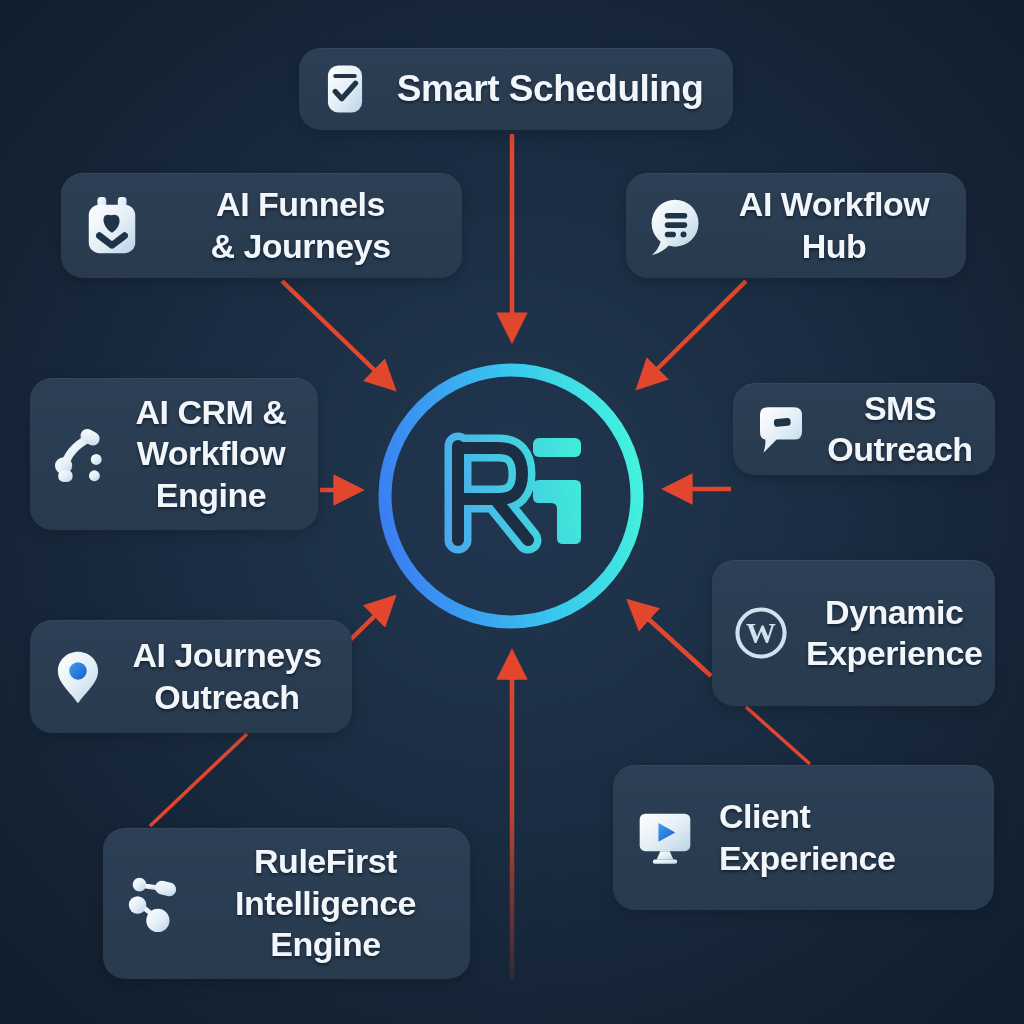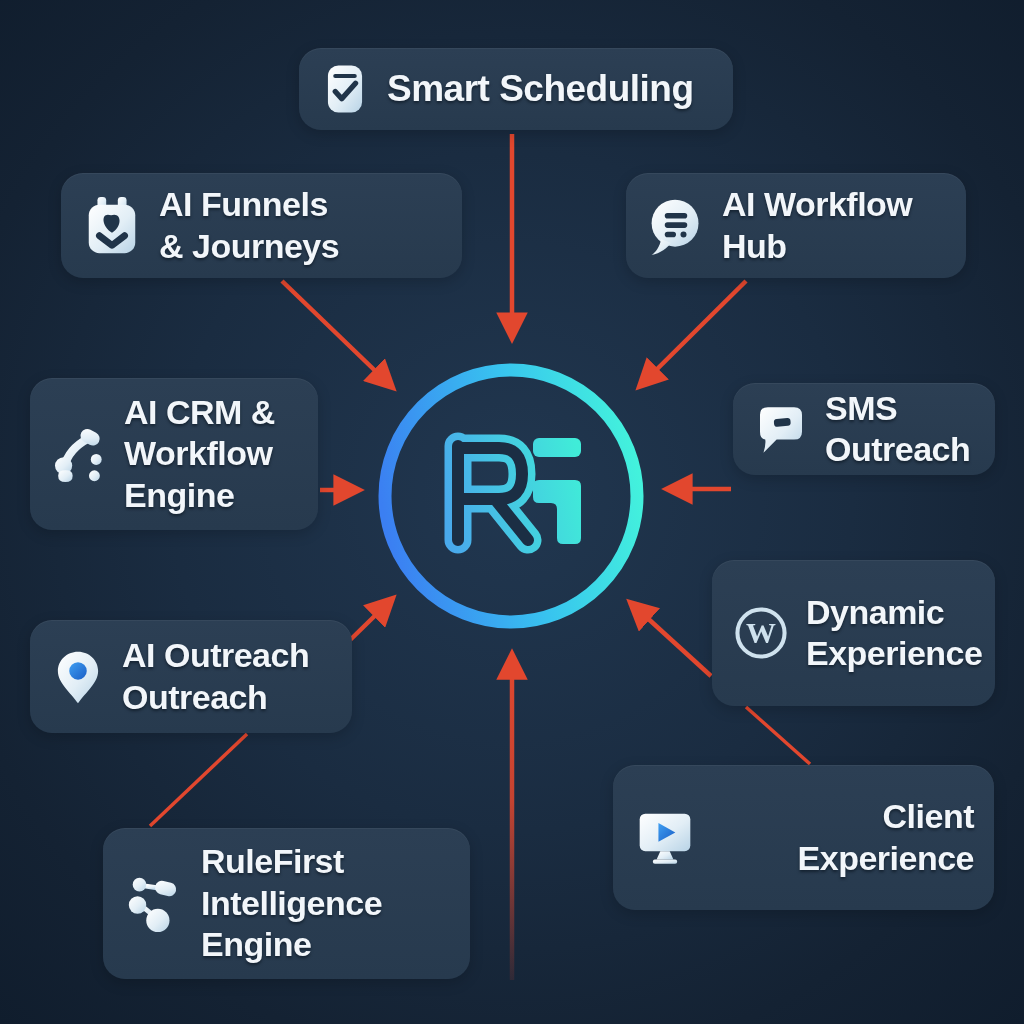"Smart Scheduling" .node .label { text-align: none -> center }
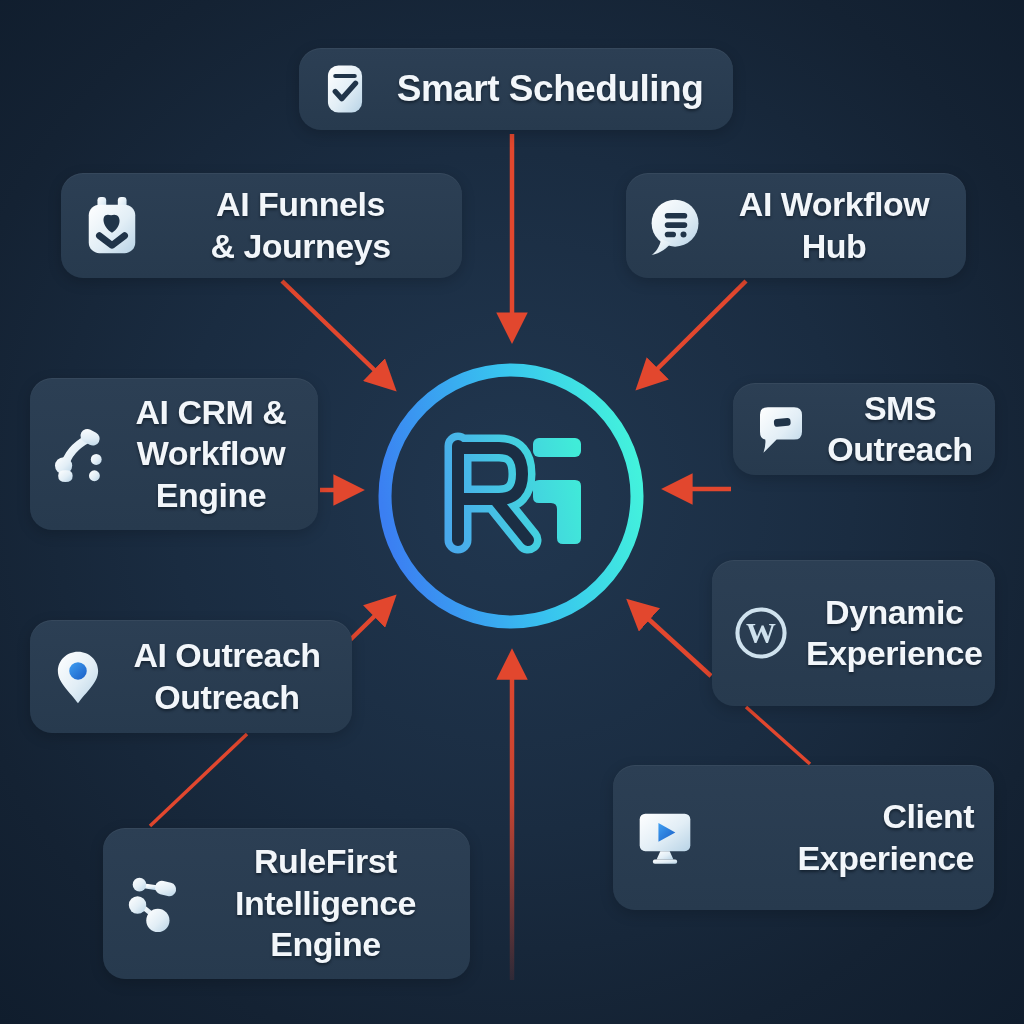"AI Outreach" div.ln { text: Outreach -> Journeys }
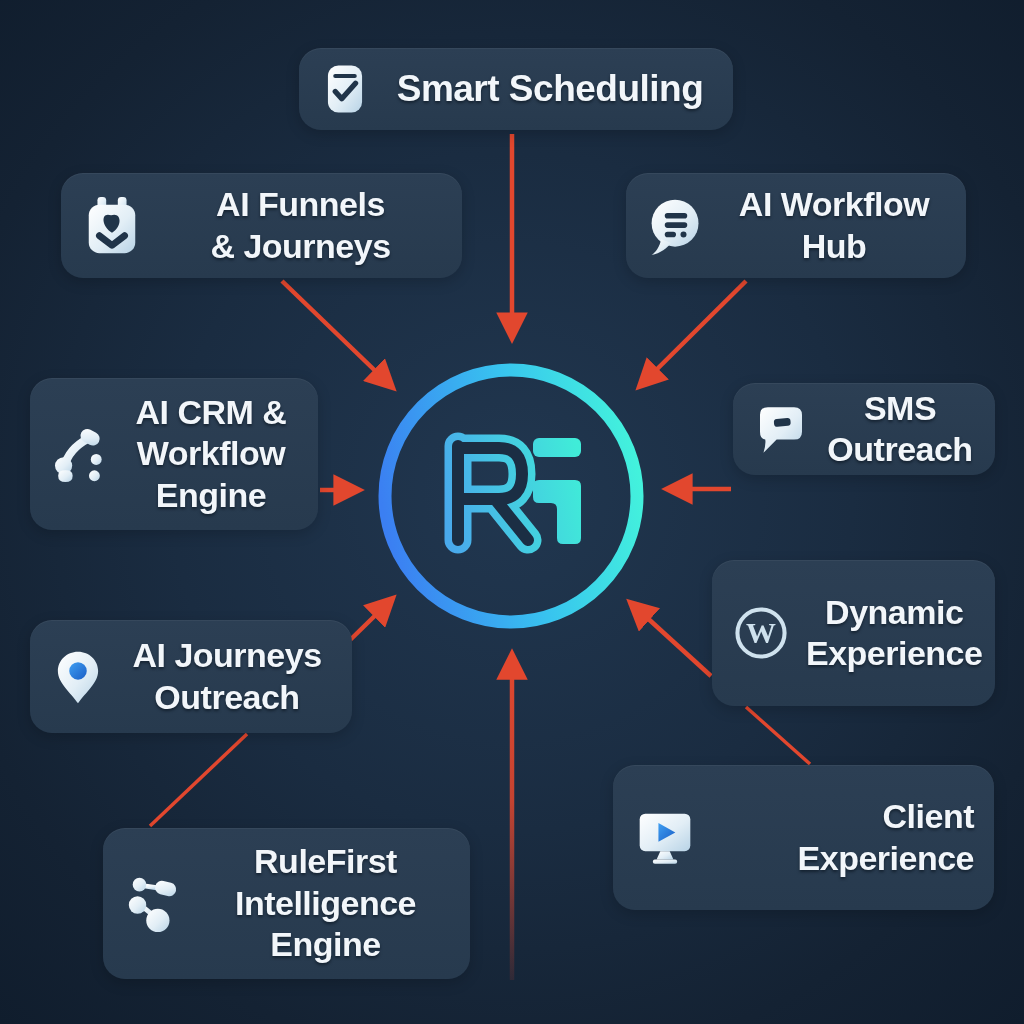"Client" #n-client .label { margin-left: 44px -> none; text-align: right -> left }
